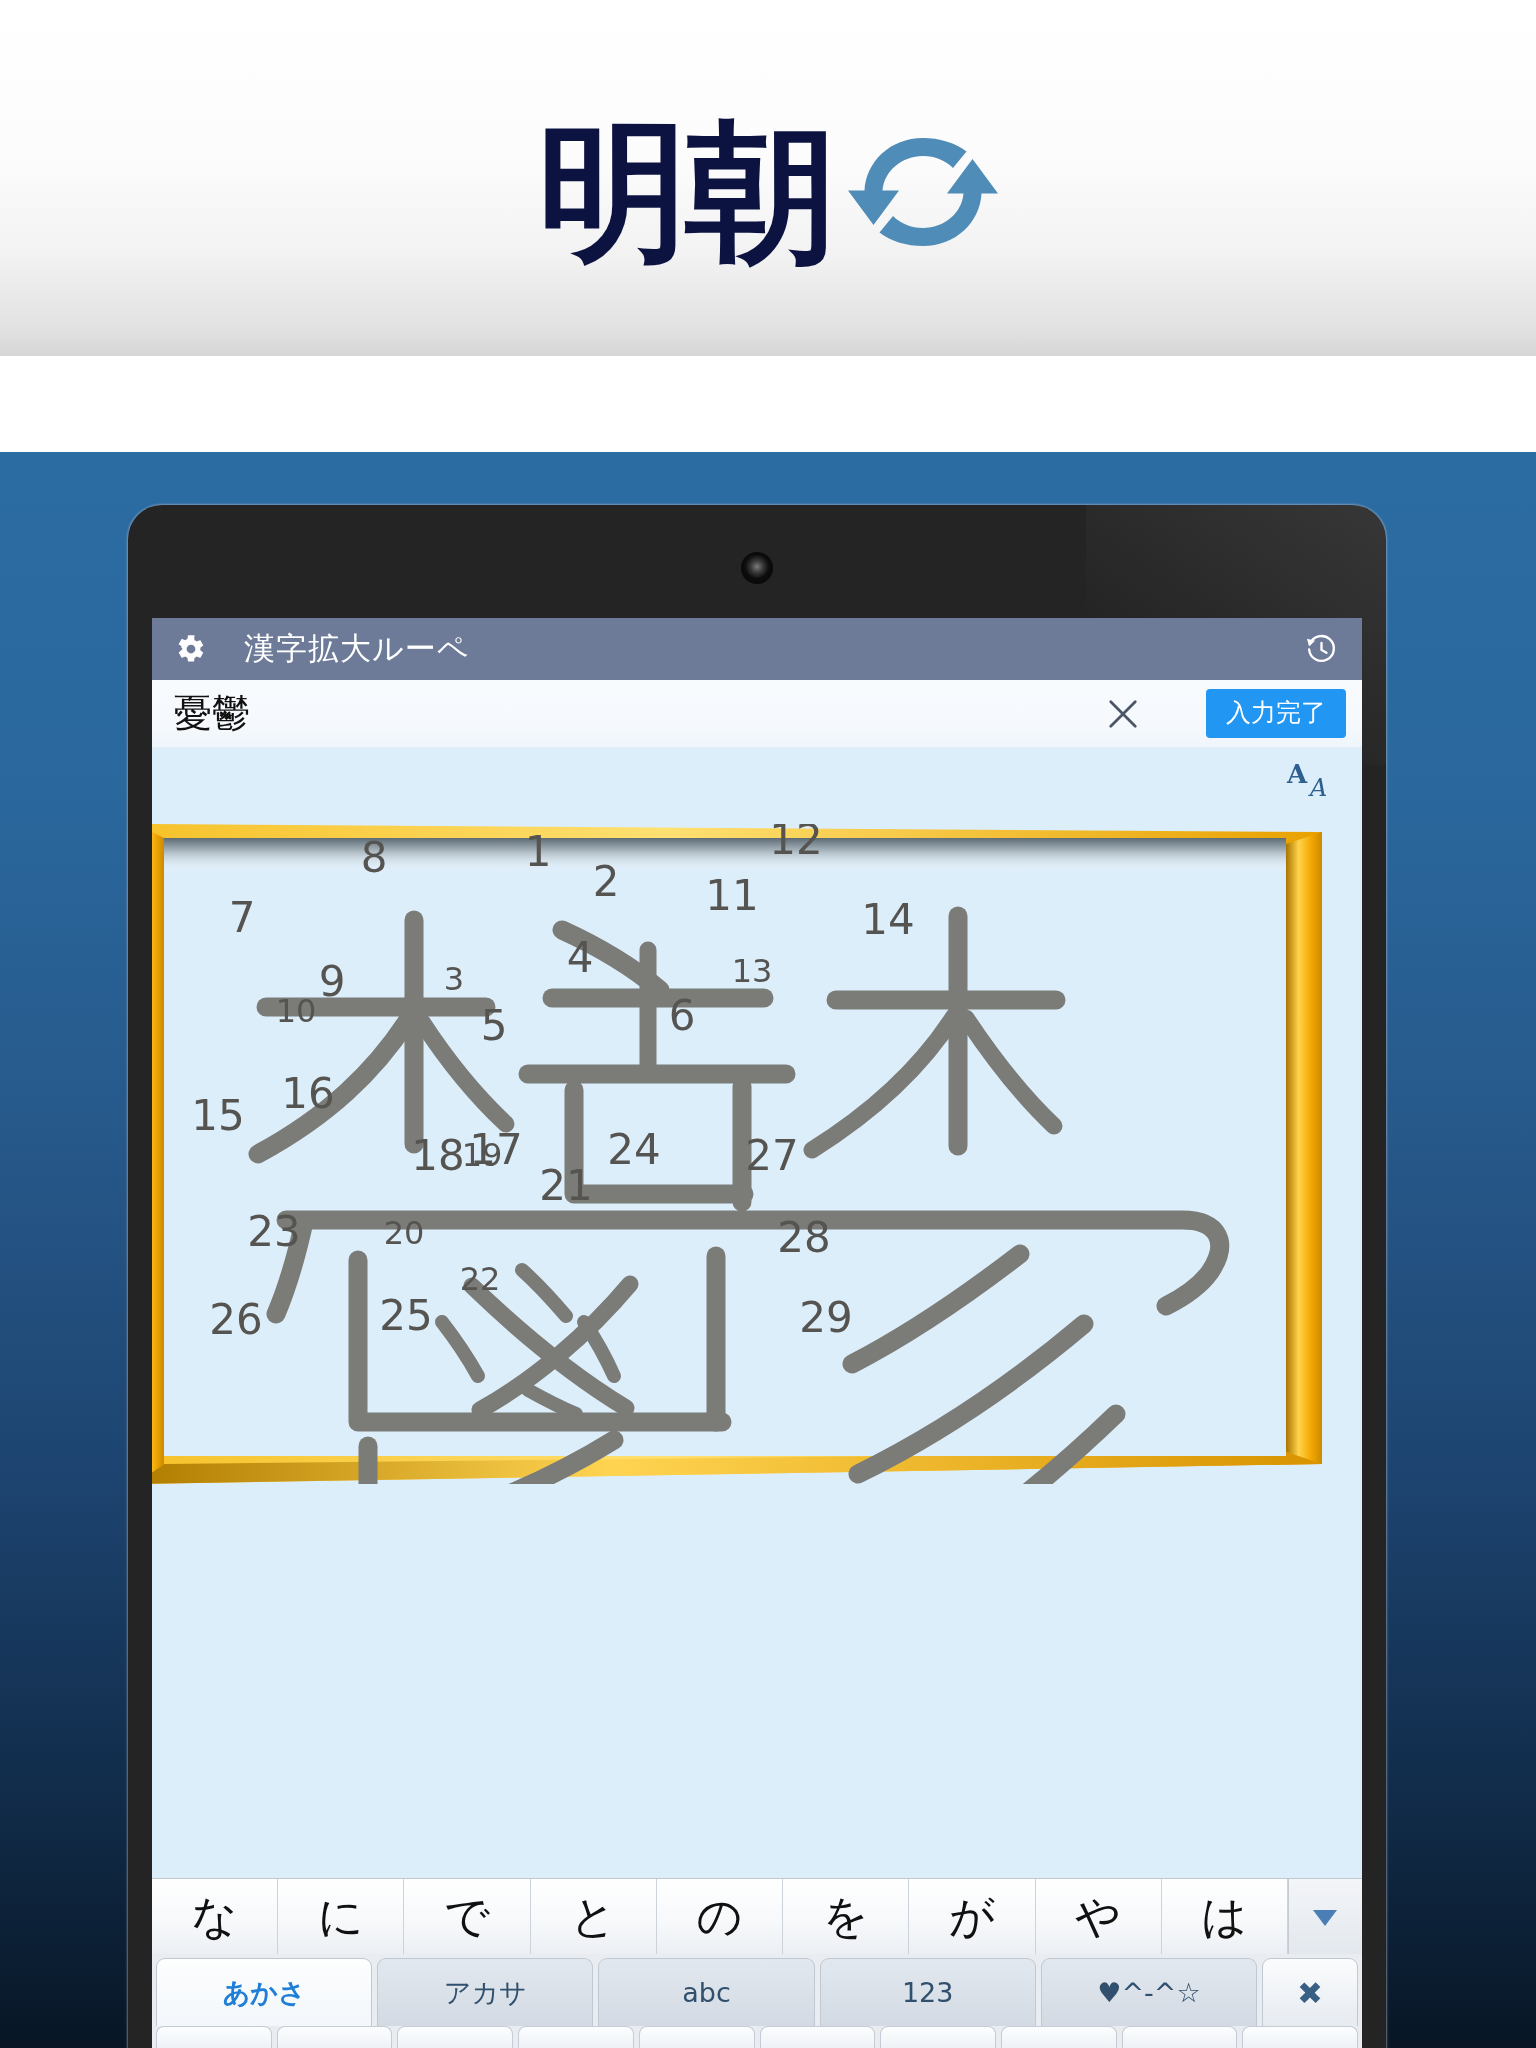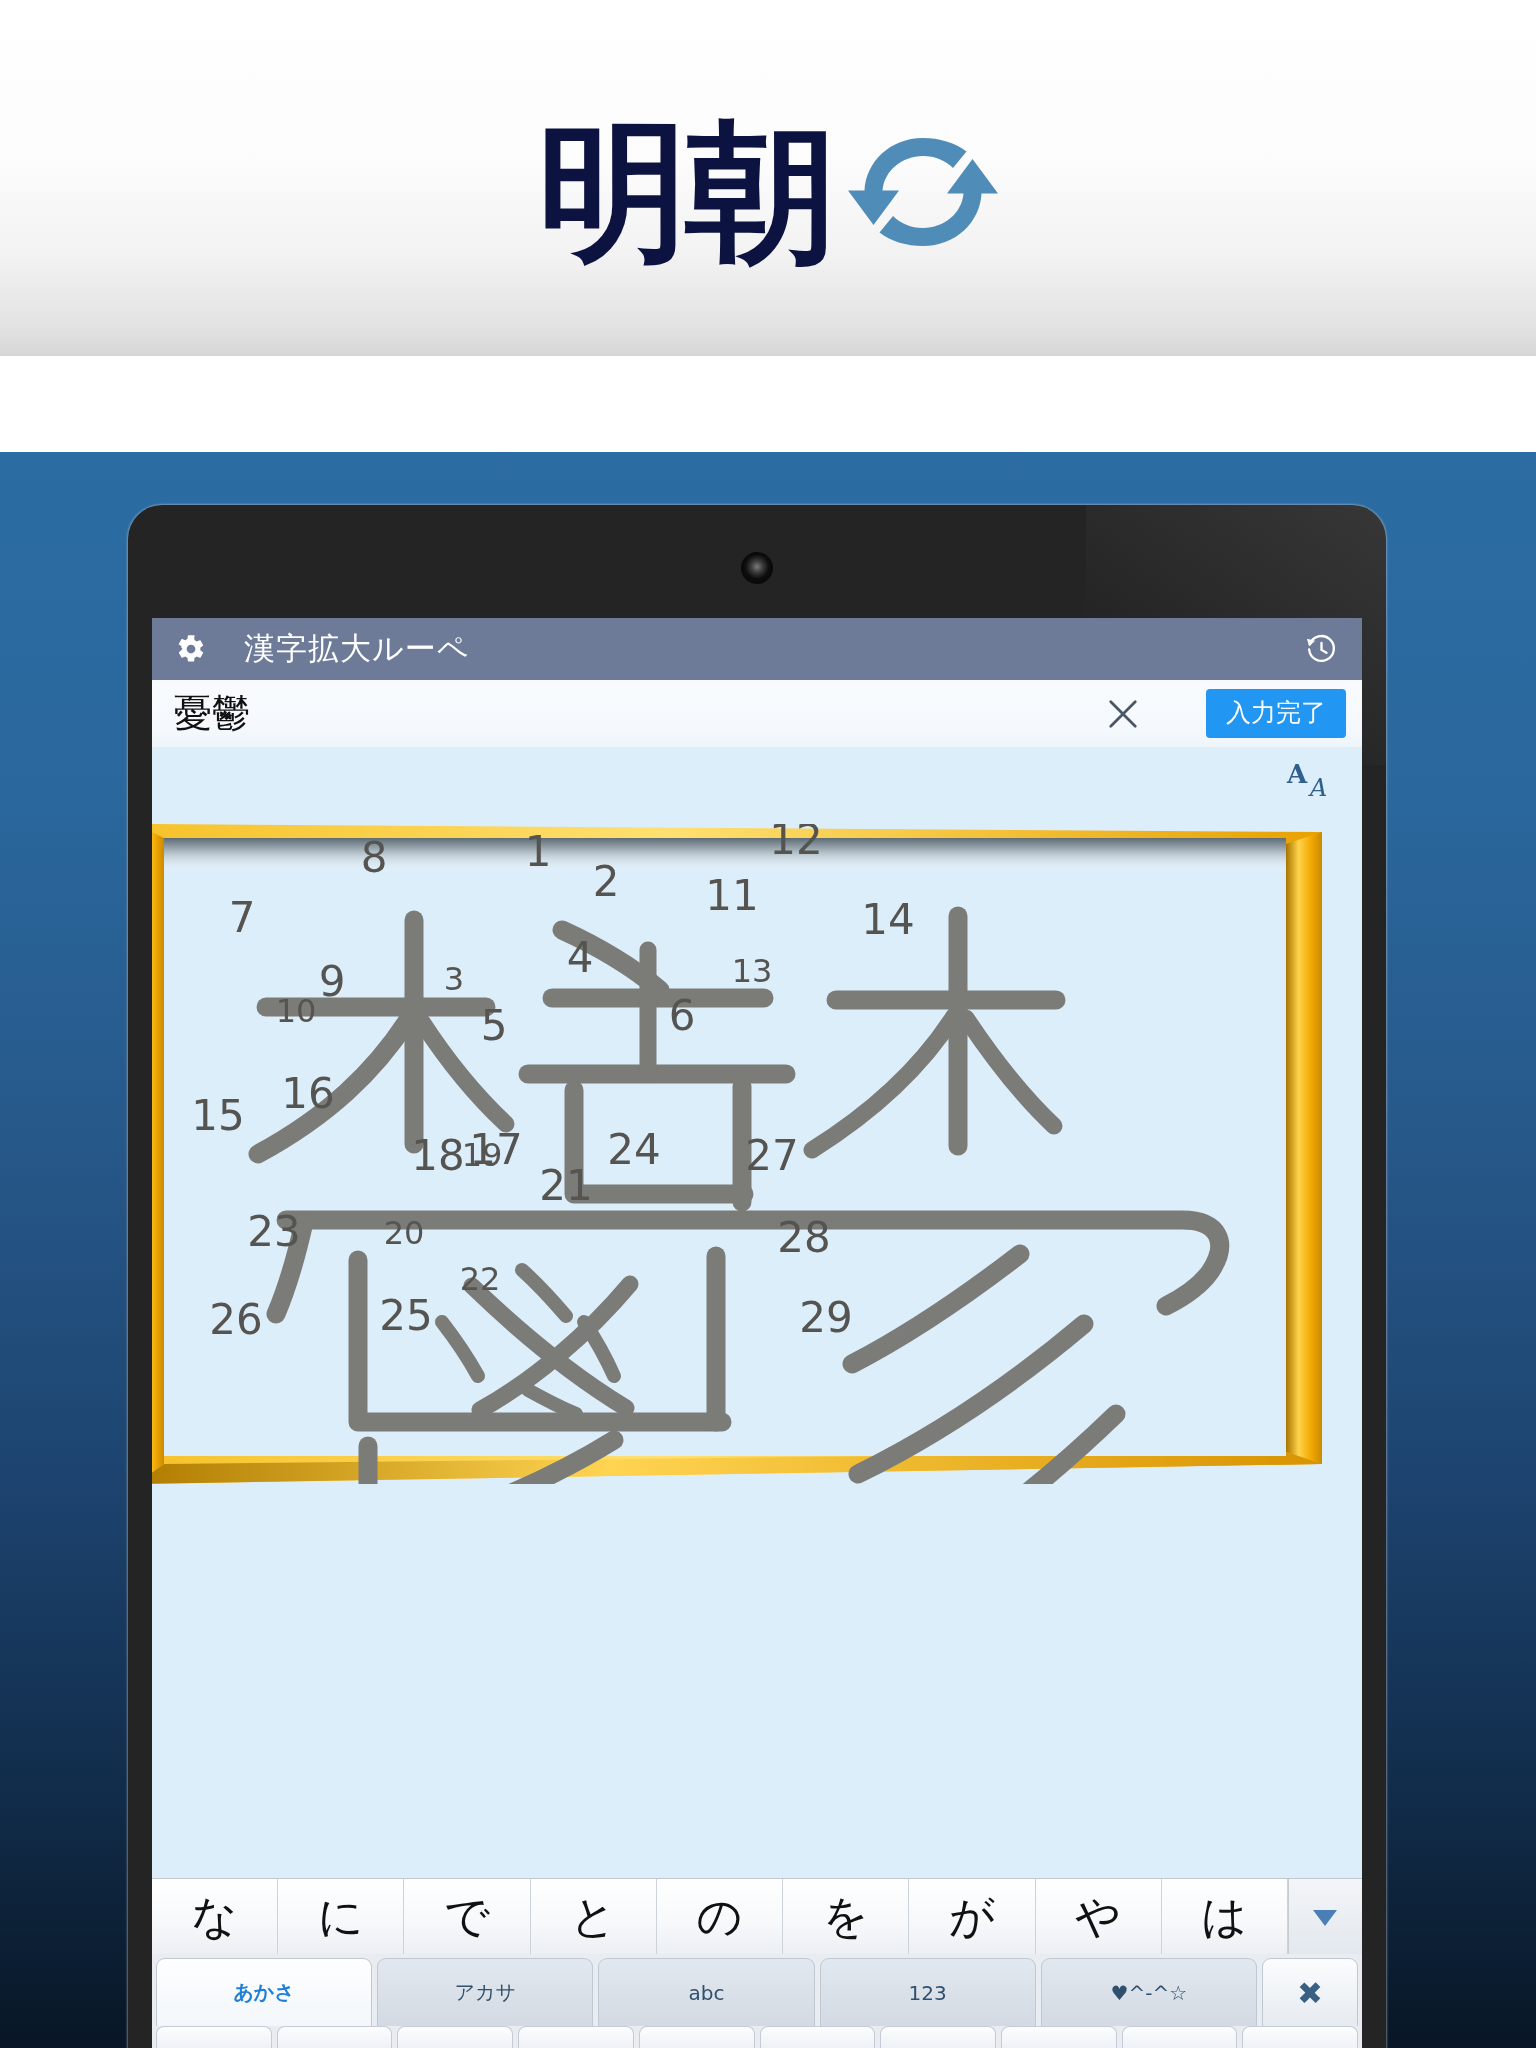"あかさ" .modekey { font-size: 20px -> 27px }
